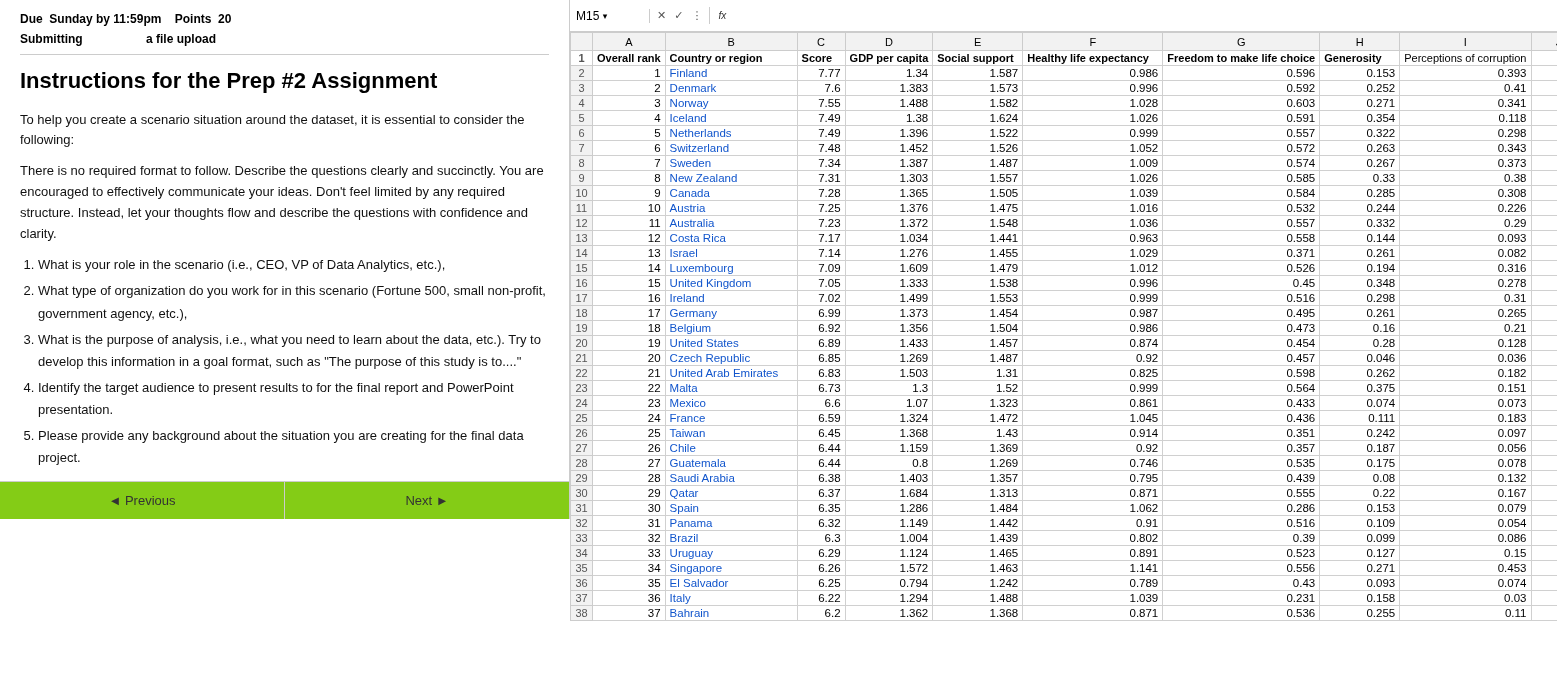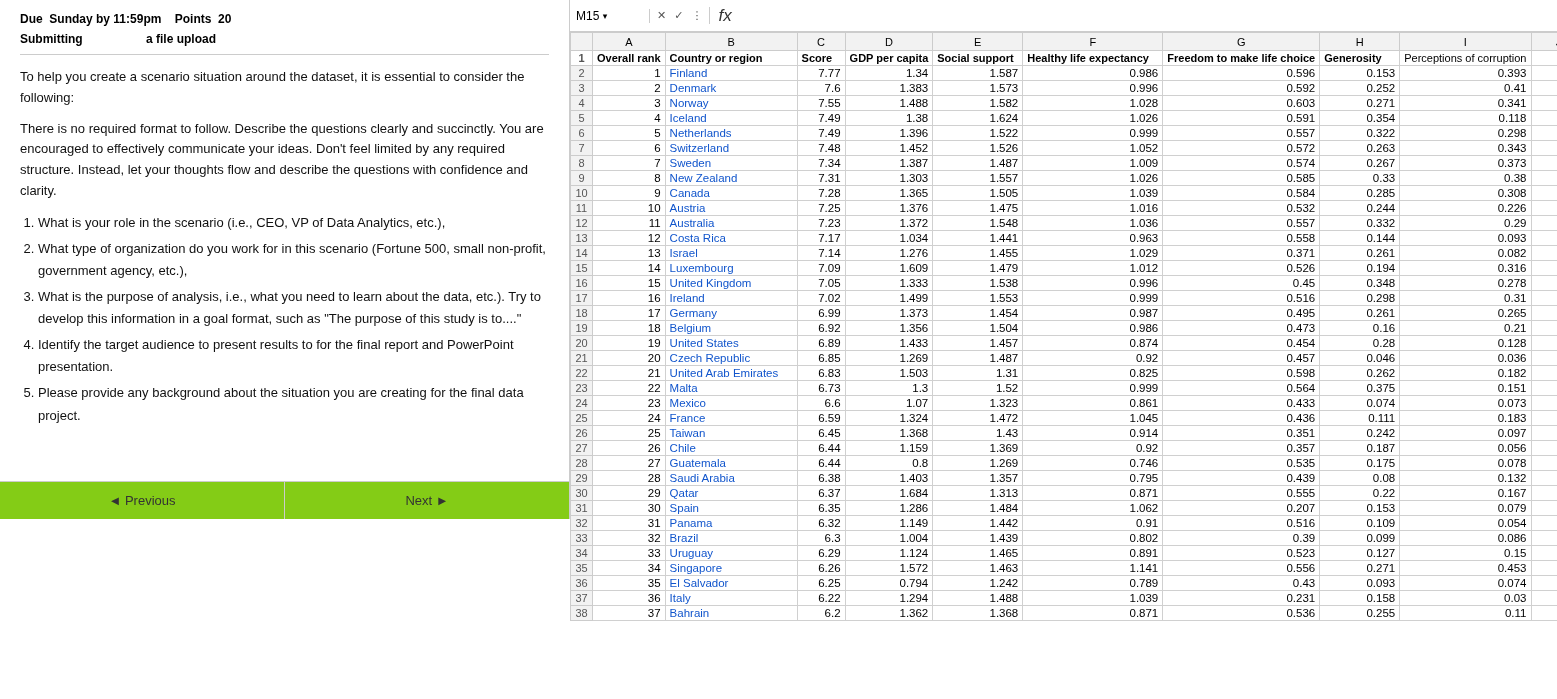"fx" .formula-fx { font-size: 17px -> 10px }
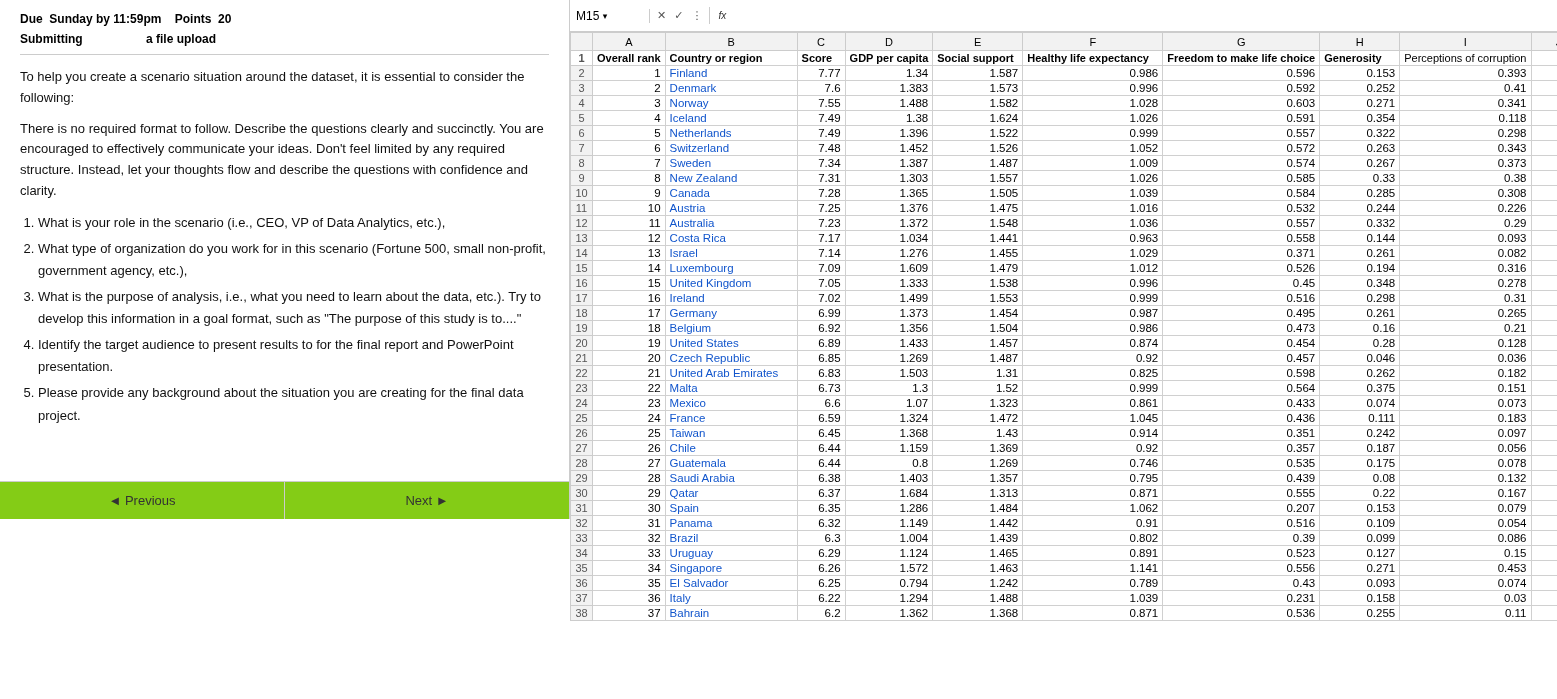"Instructions for the Prep #2" div.assignment-title { html: none -> <div>Instructions for the Prep #2 Assignment</div> }
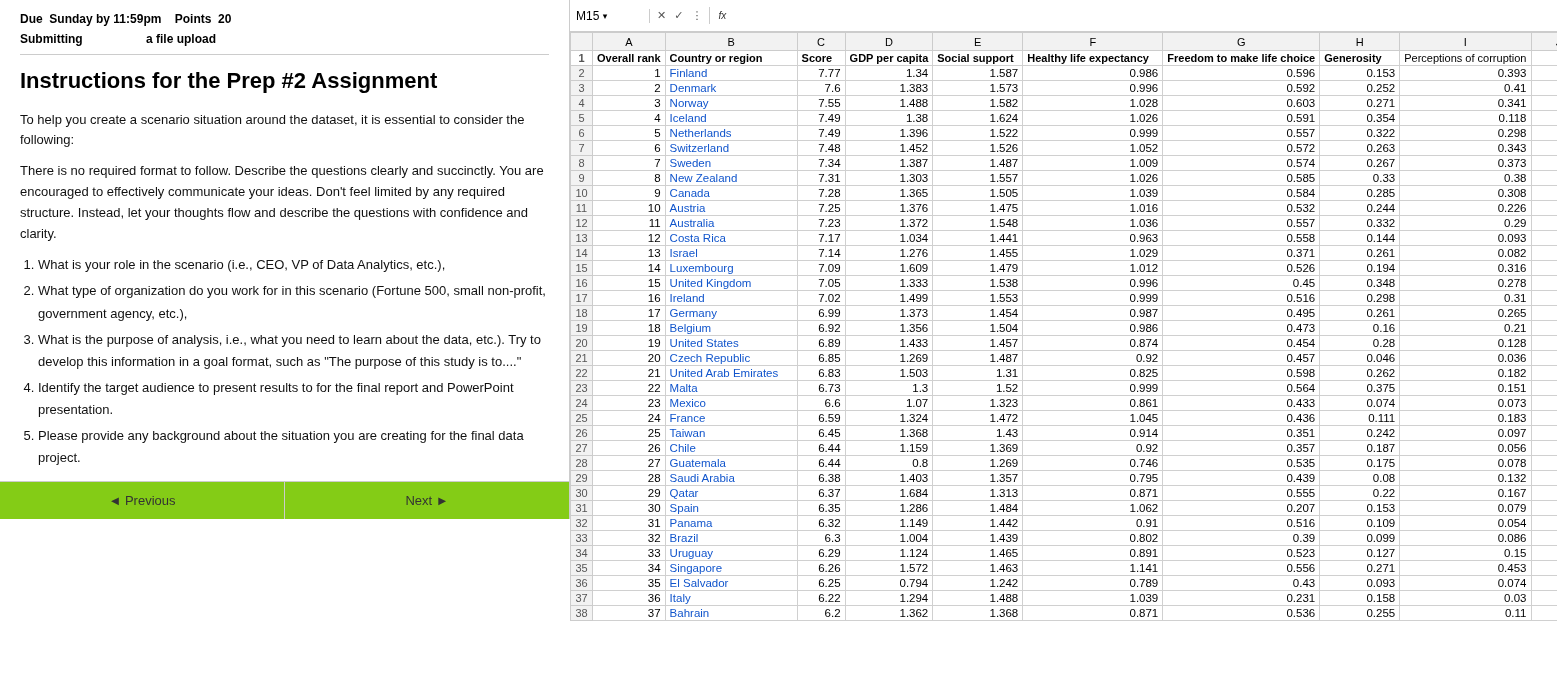"0.207" td.data-cell { text: 0.207 -> 0.286 }
